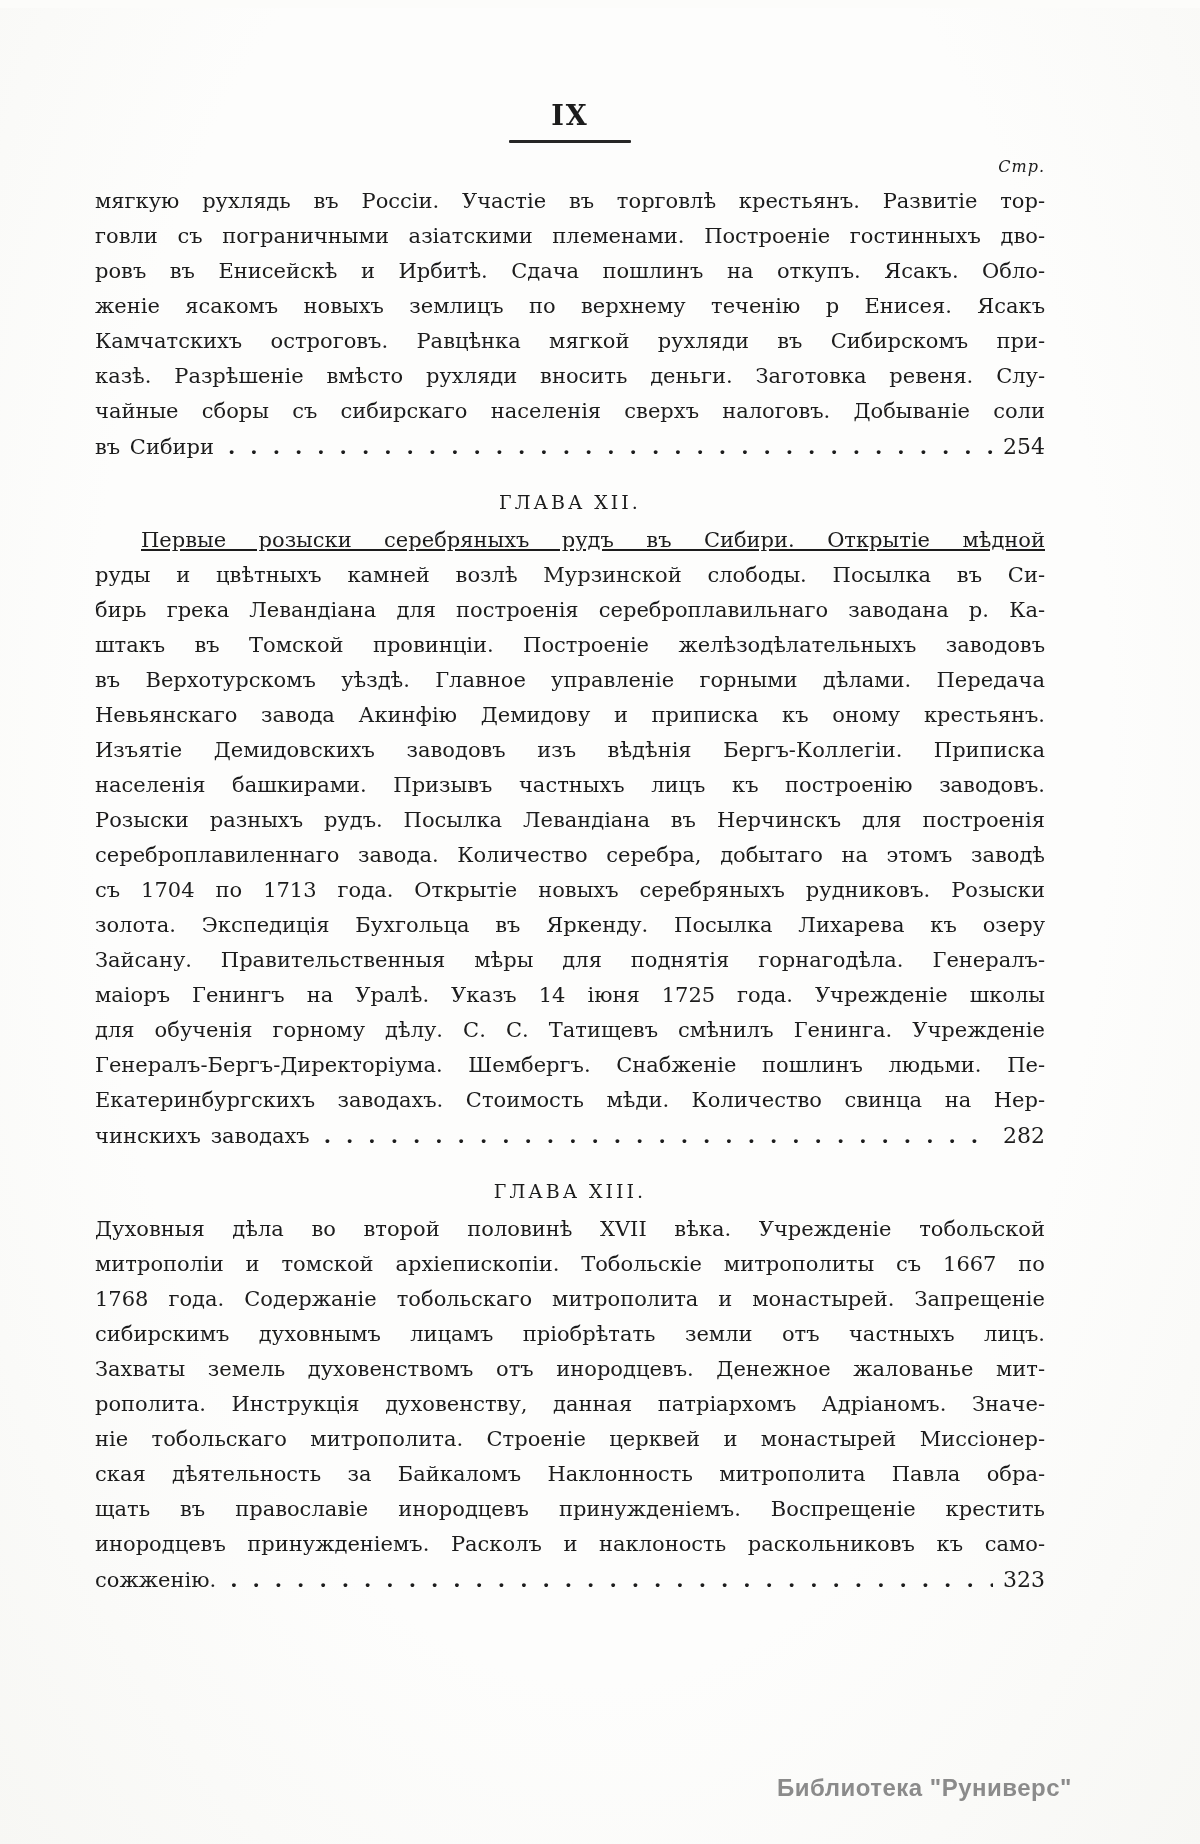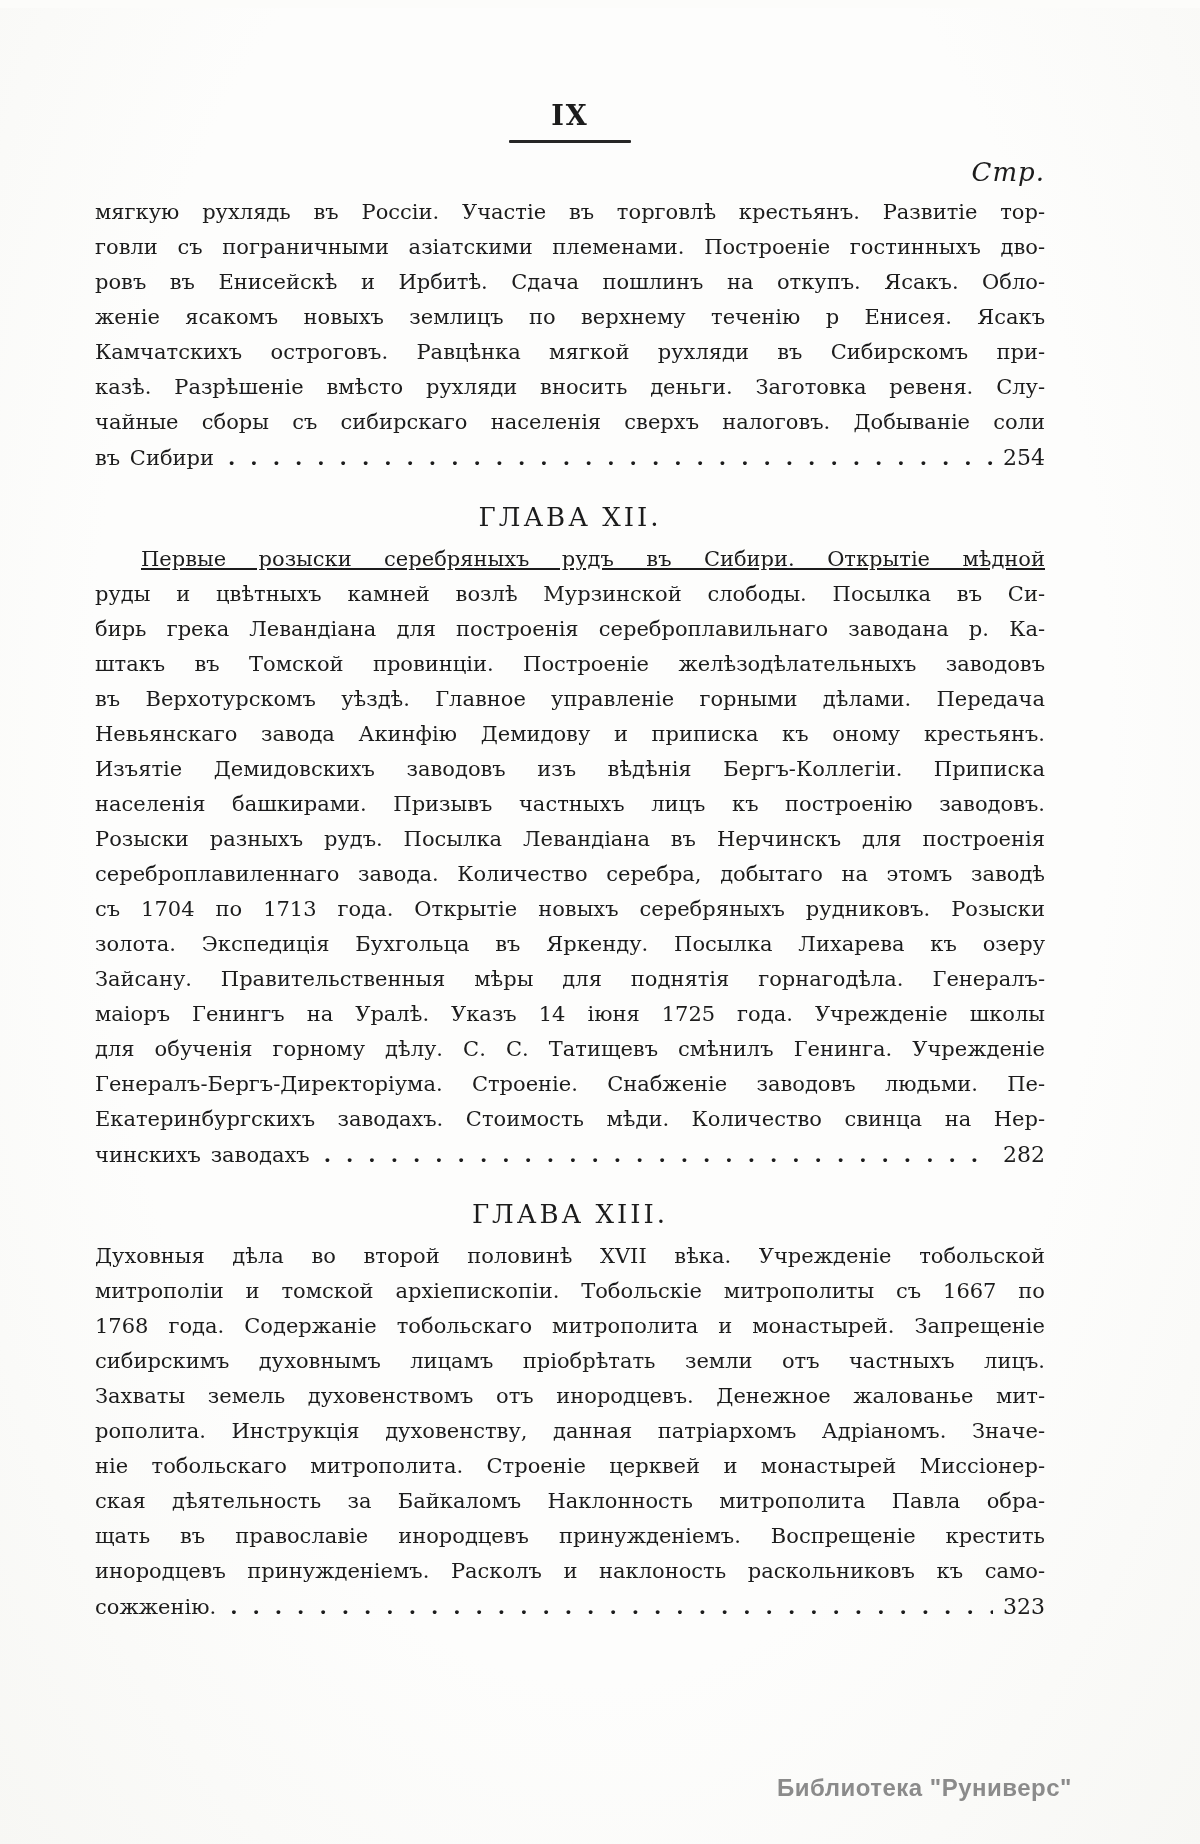"Стр." .col-label { font-size: 26px -> 16px }
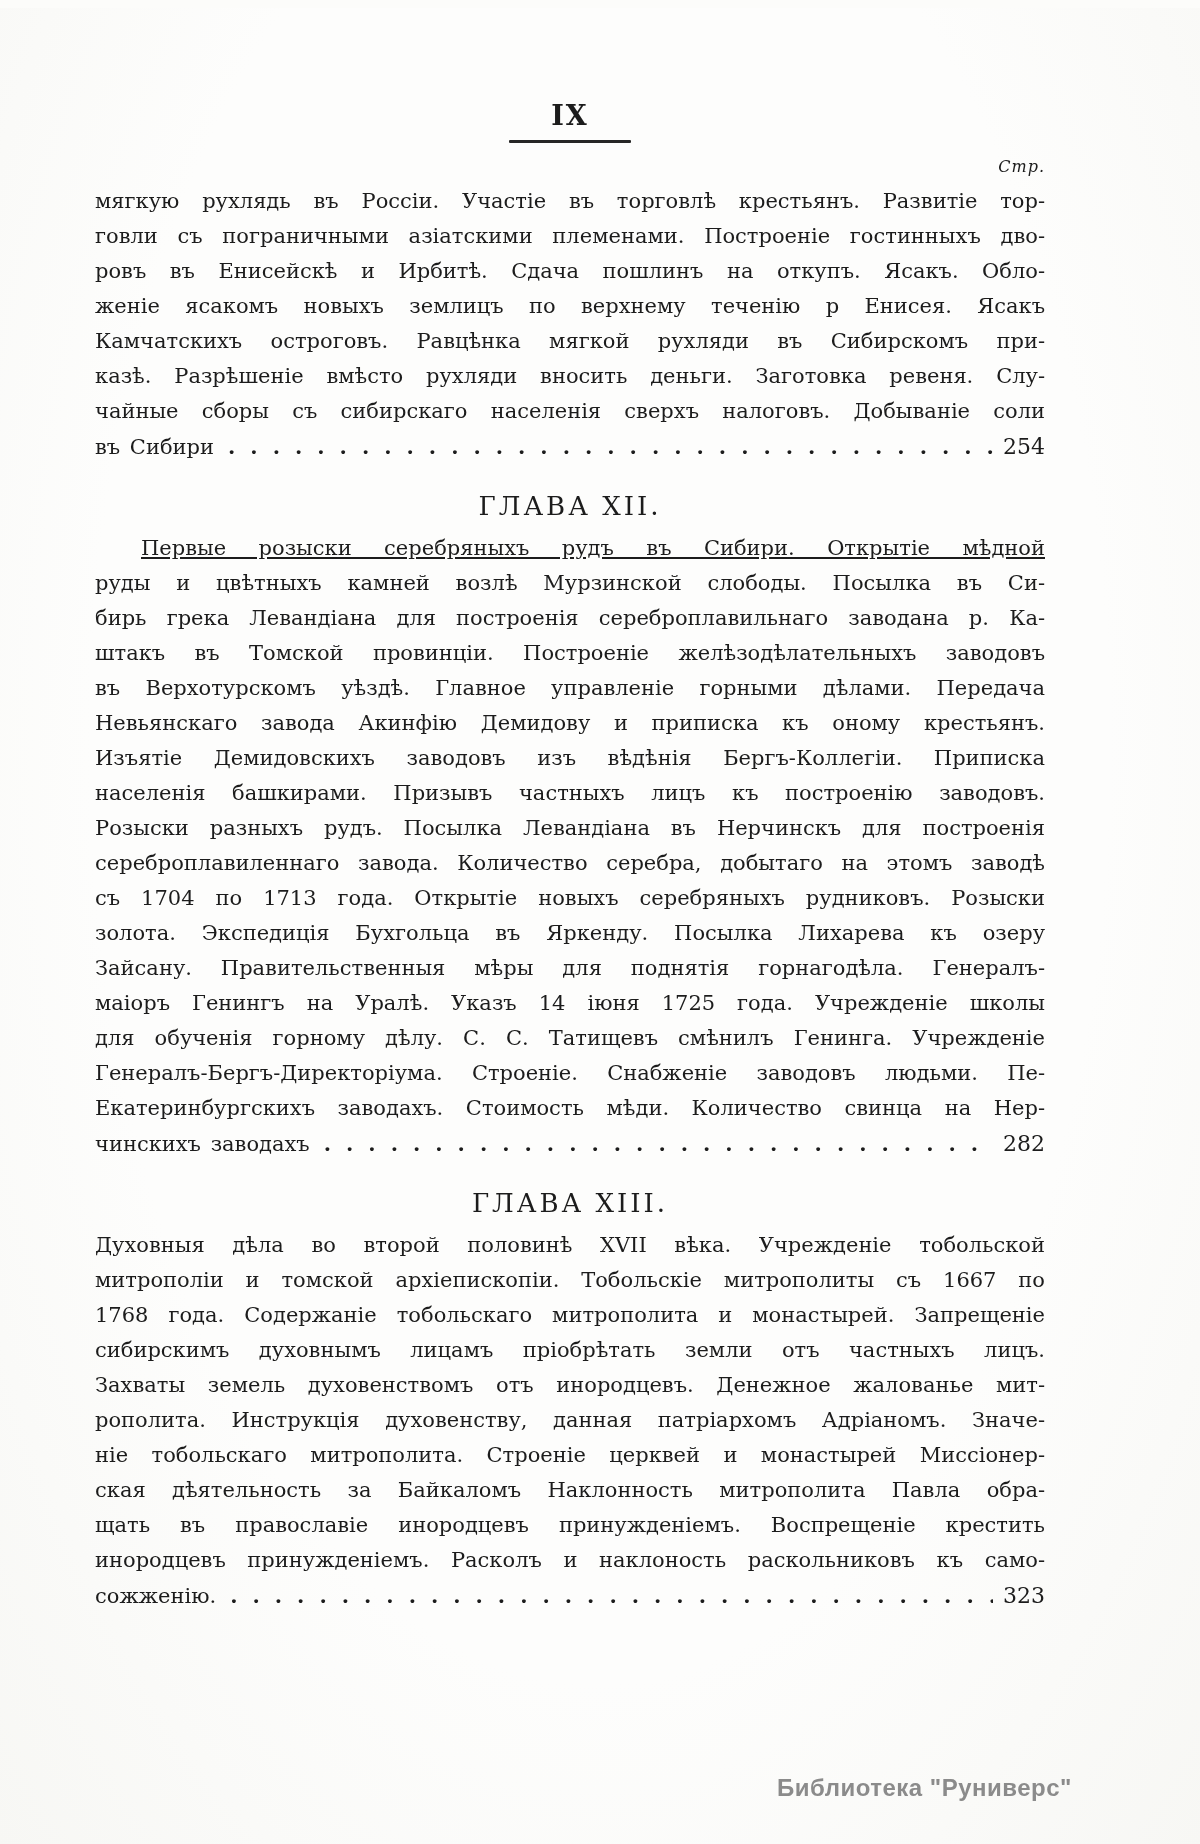"ГЛАВА XII." .chapter-heading { font-size: 26px -> 19px }
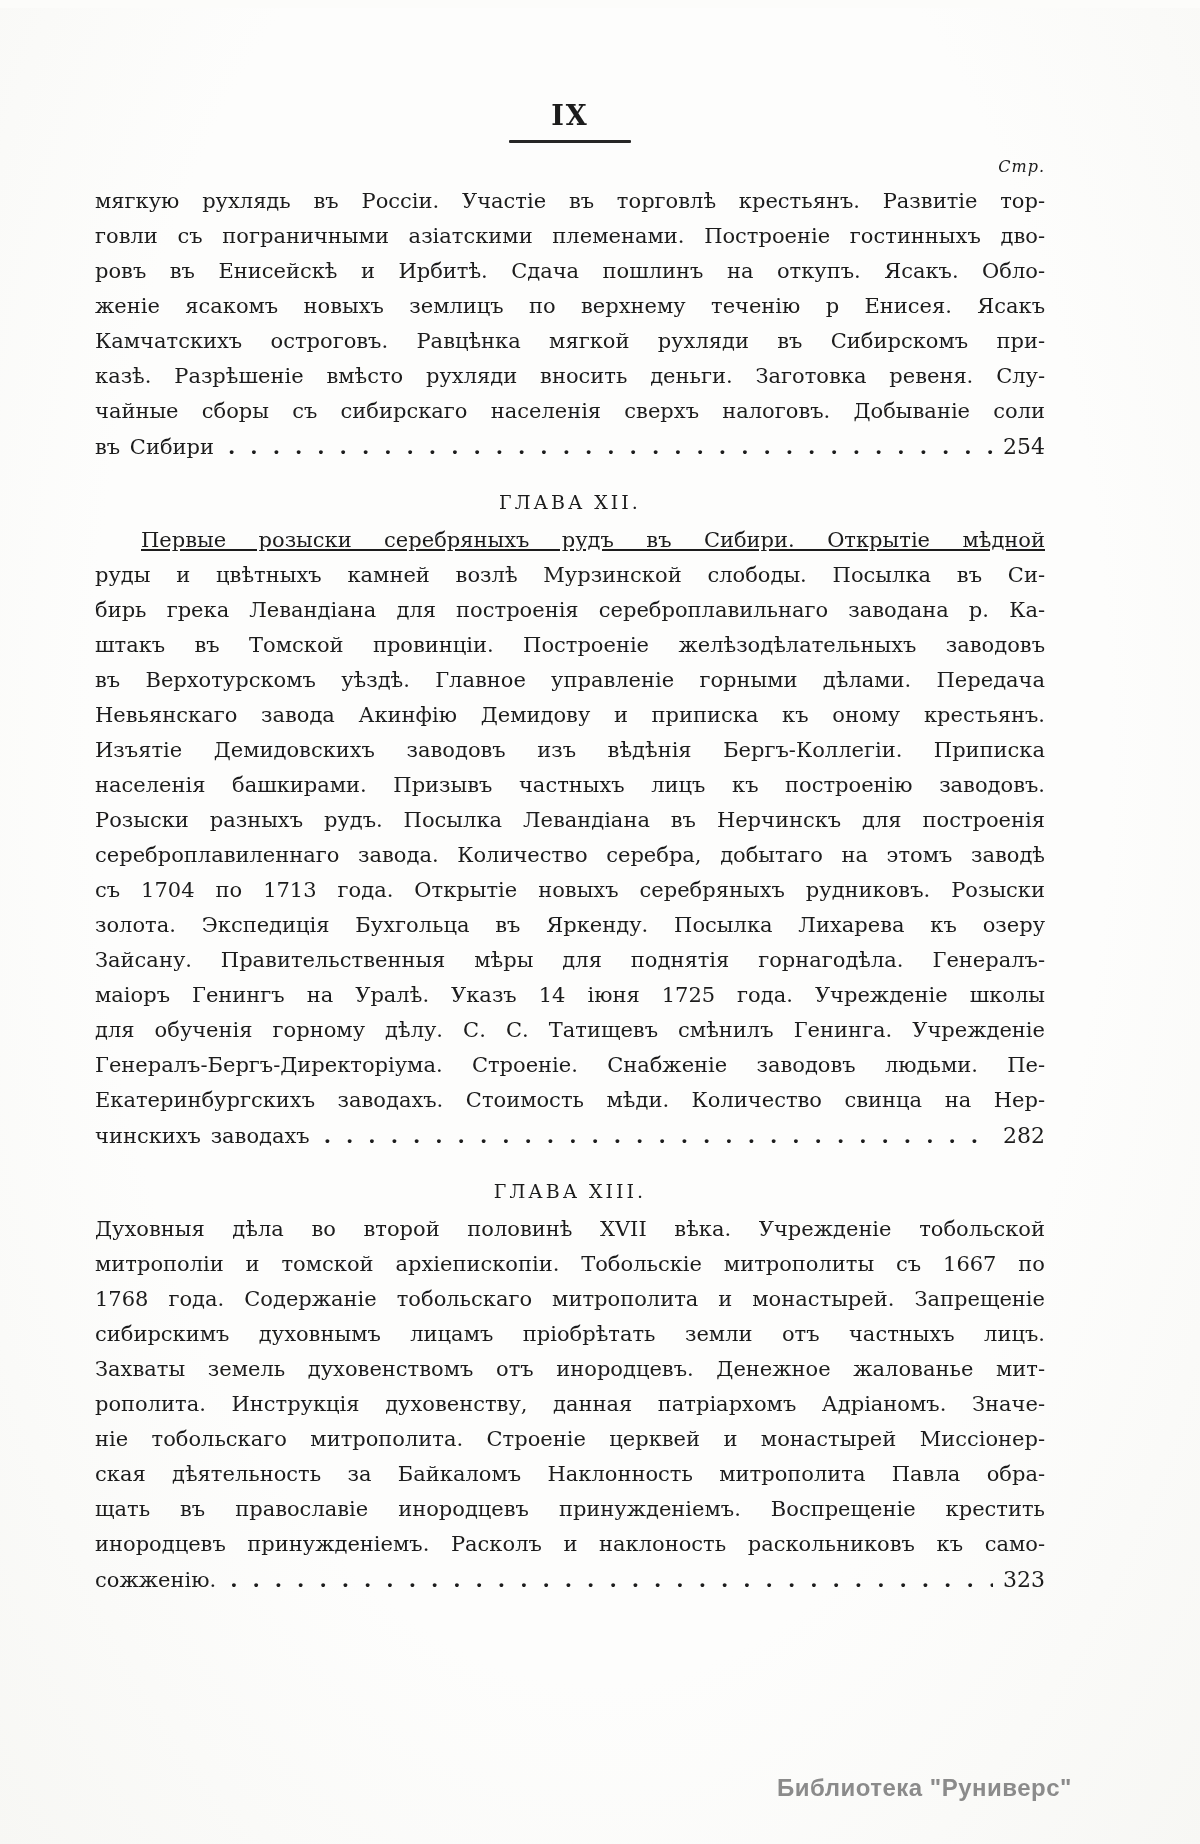"Генералъ-Бергъ-Директоріума. Строеніе." div.line { text: Строеніе. Снабженіе заводовъ -> Шембергъ. Снабженіе пошлинъ }
